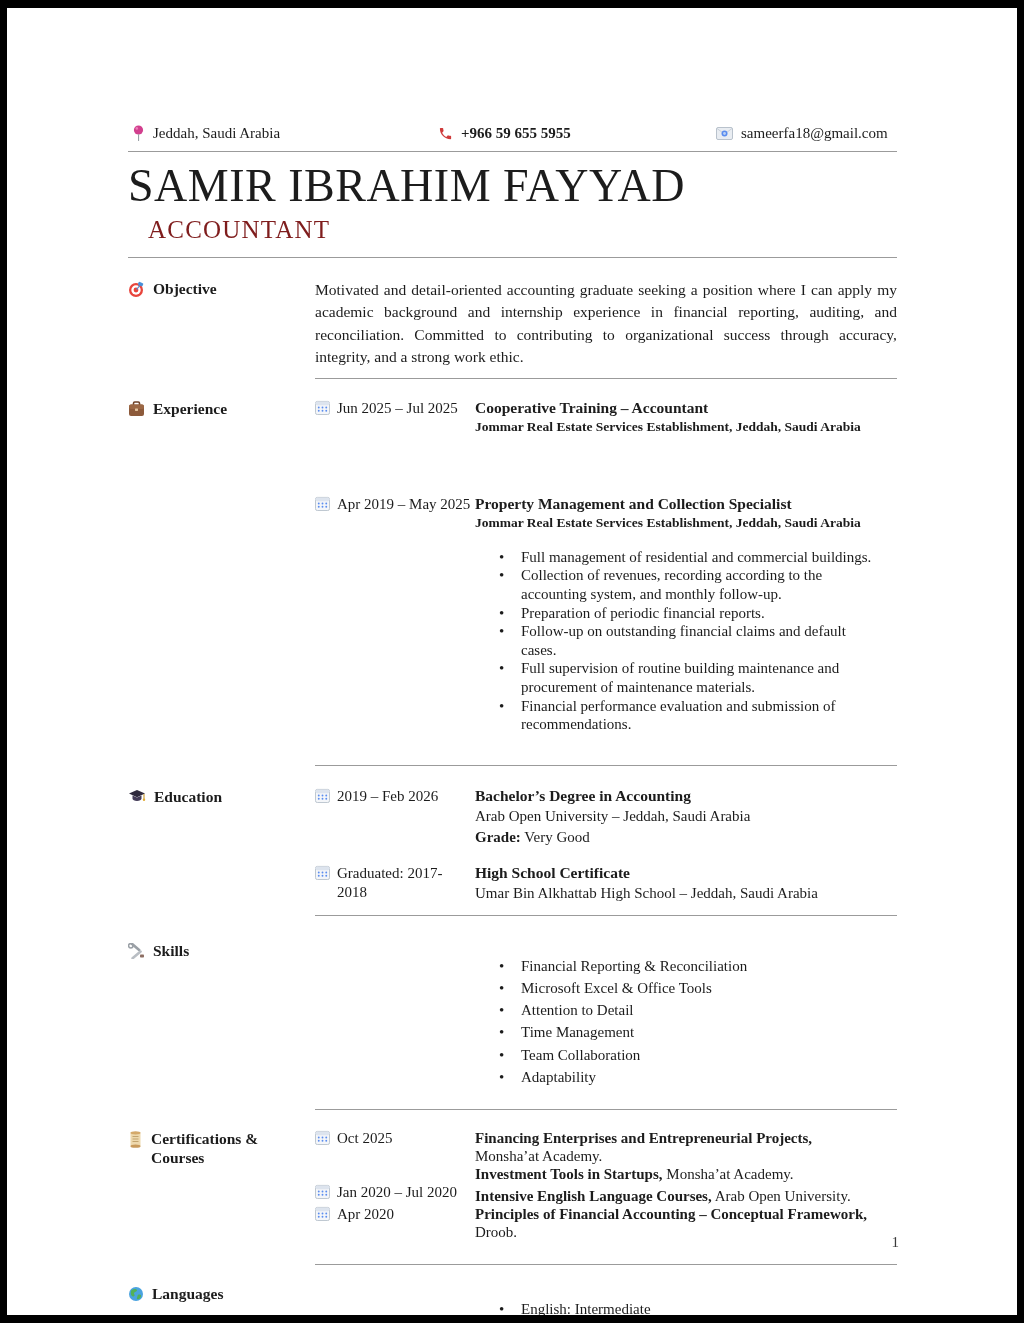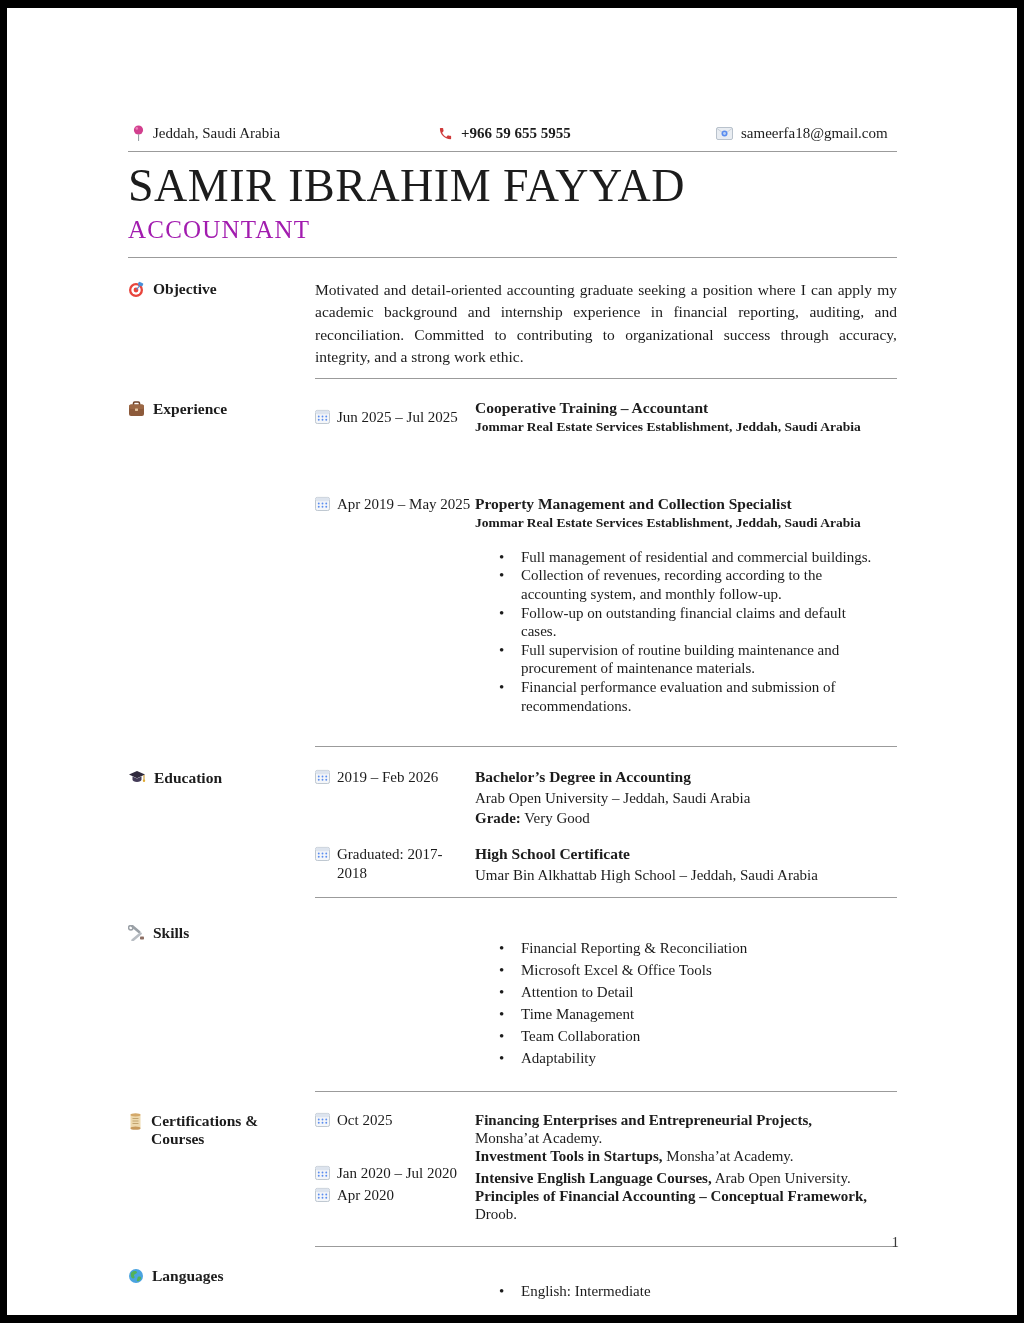"ACCOUNTANT" .role { color: #a21caf -> #7f1d1d; margin-left: none -> 20px }
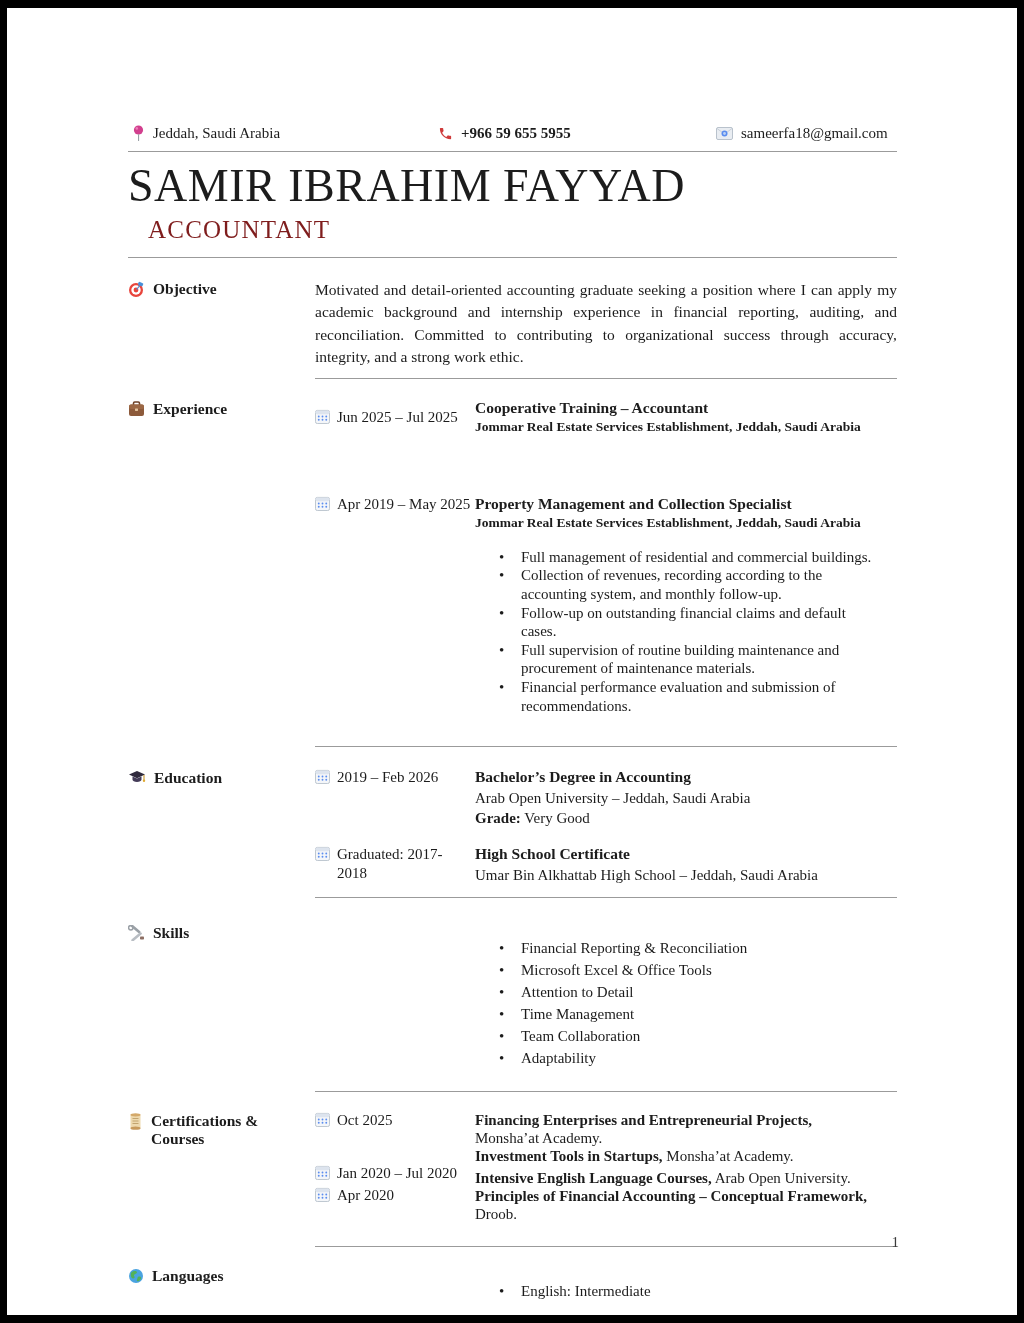"Jun 2025 – Jul 2025" .exp-entry-1 { align-items: center -> none }
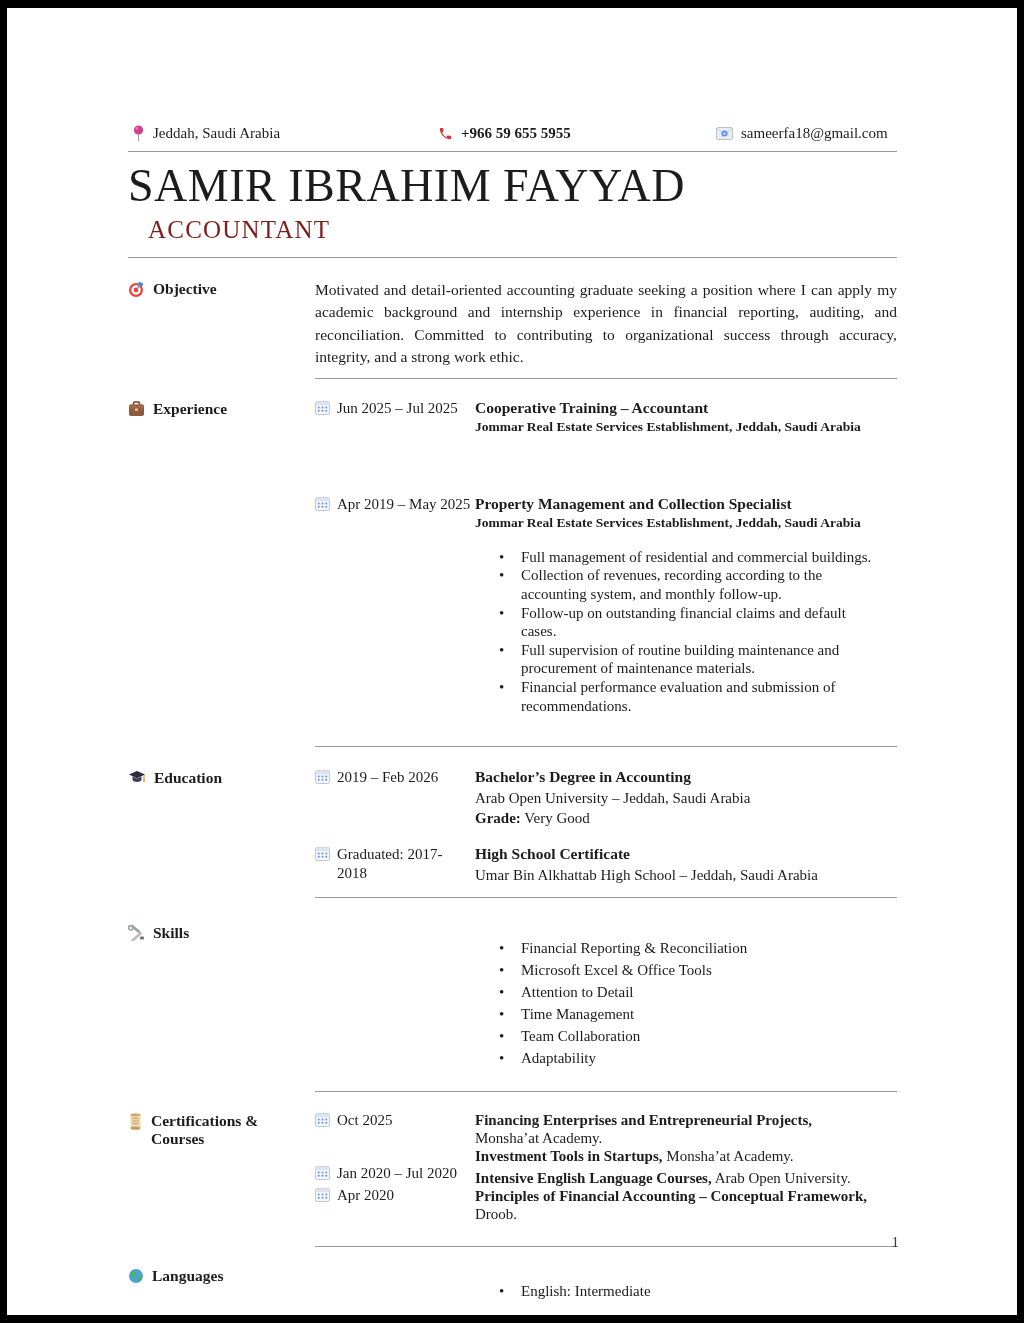"Preparation of periodic financial" li { html: none -> <li>Preparation of periodic financial reports.</li> }
